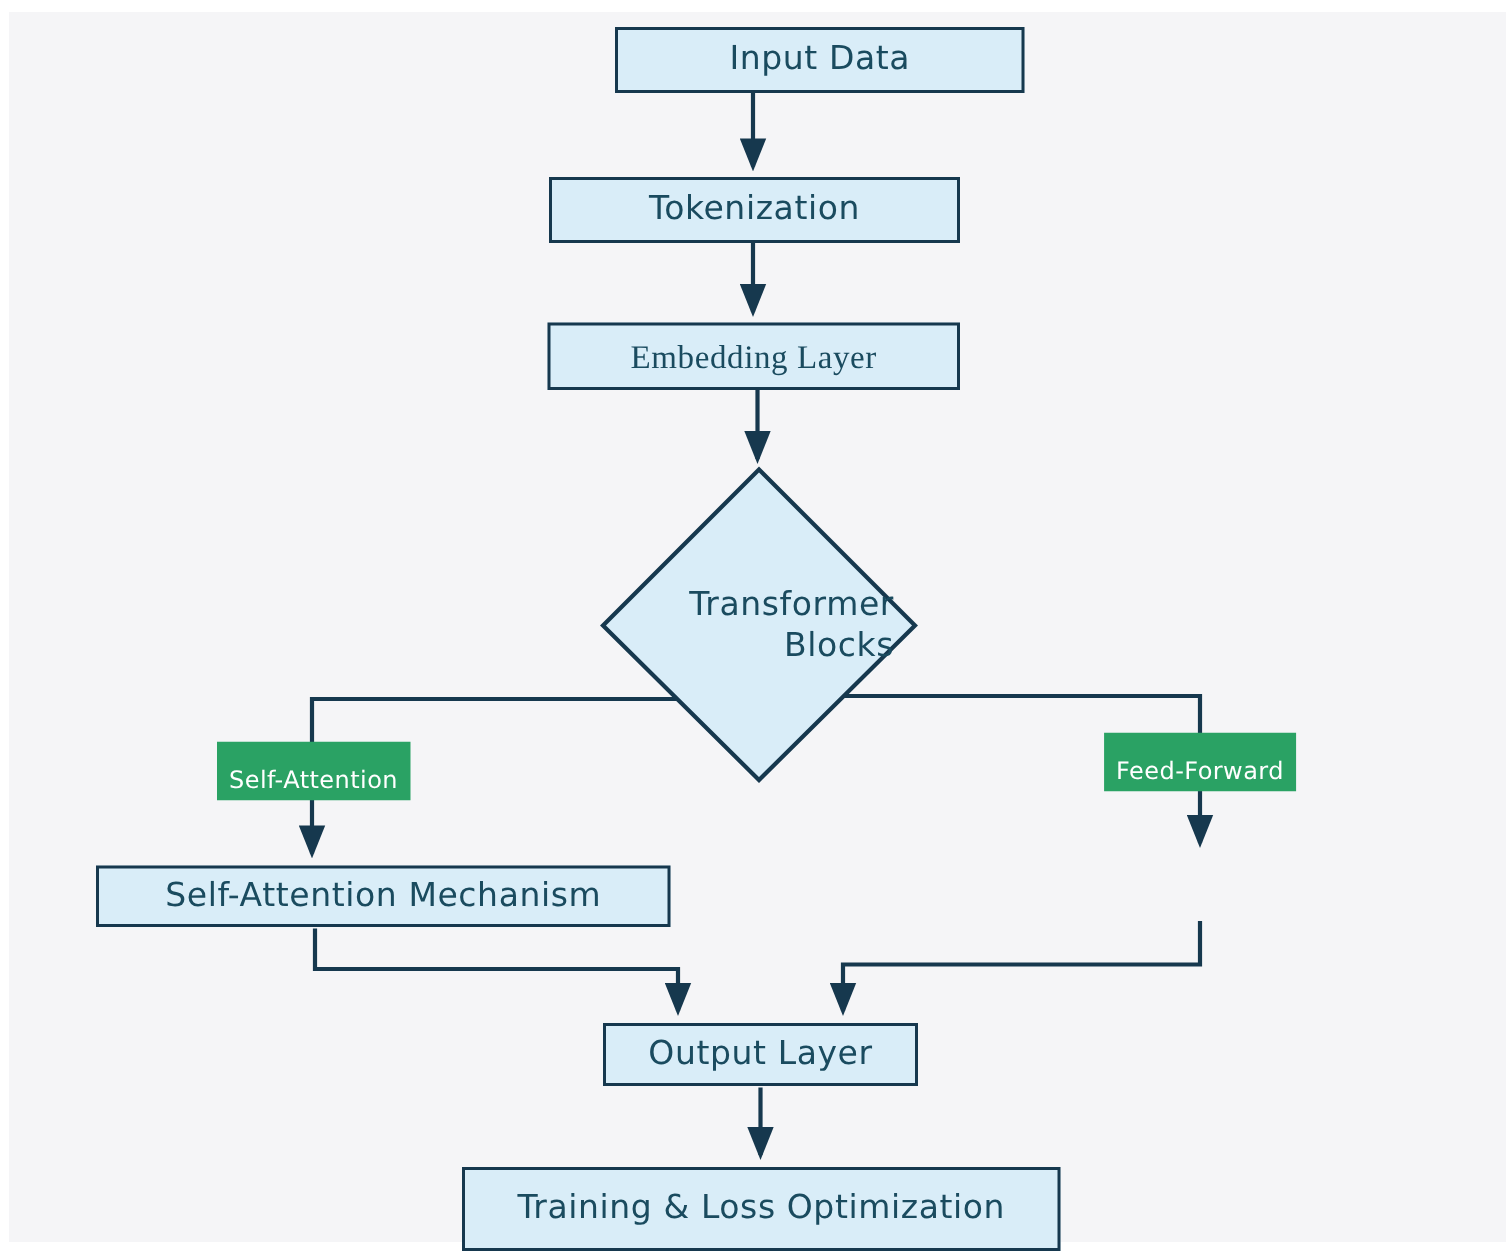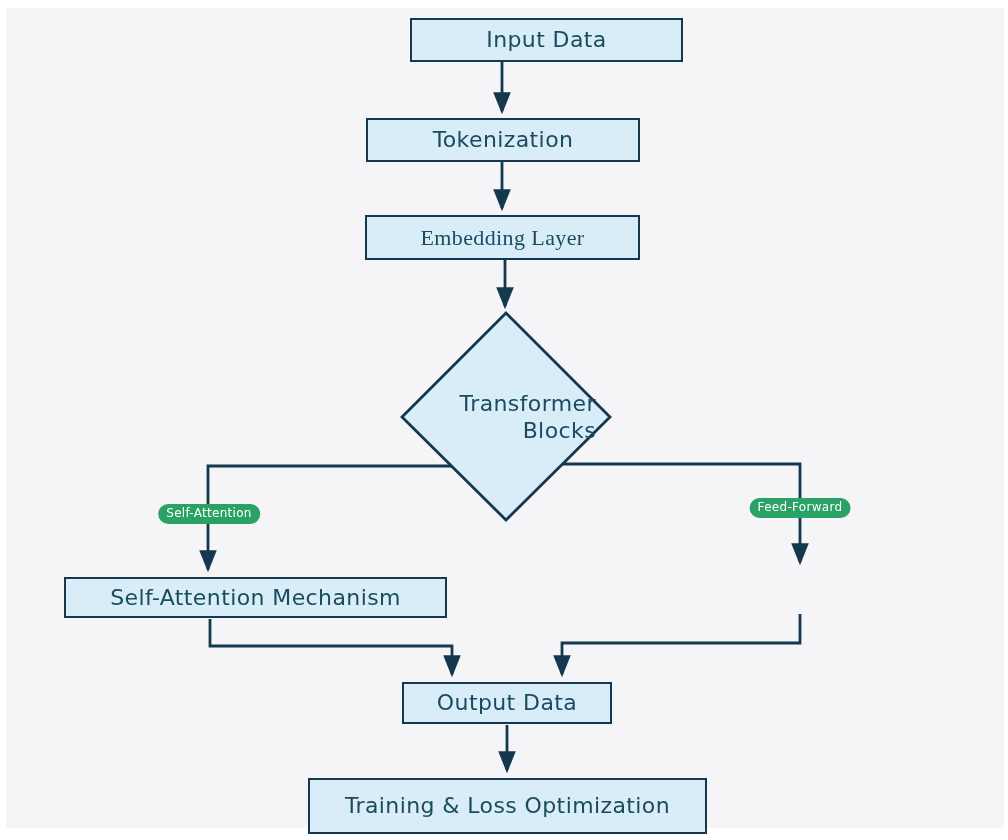"Self-Attention" .edge-label { border-radius: 12px -> none; font-size: 12px -> 16px; padding: 2px 8px 4px 8px -> 16px 8px 4px 8px }
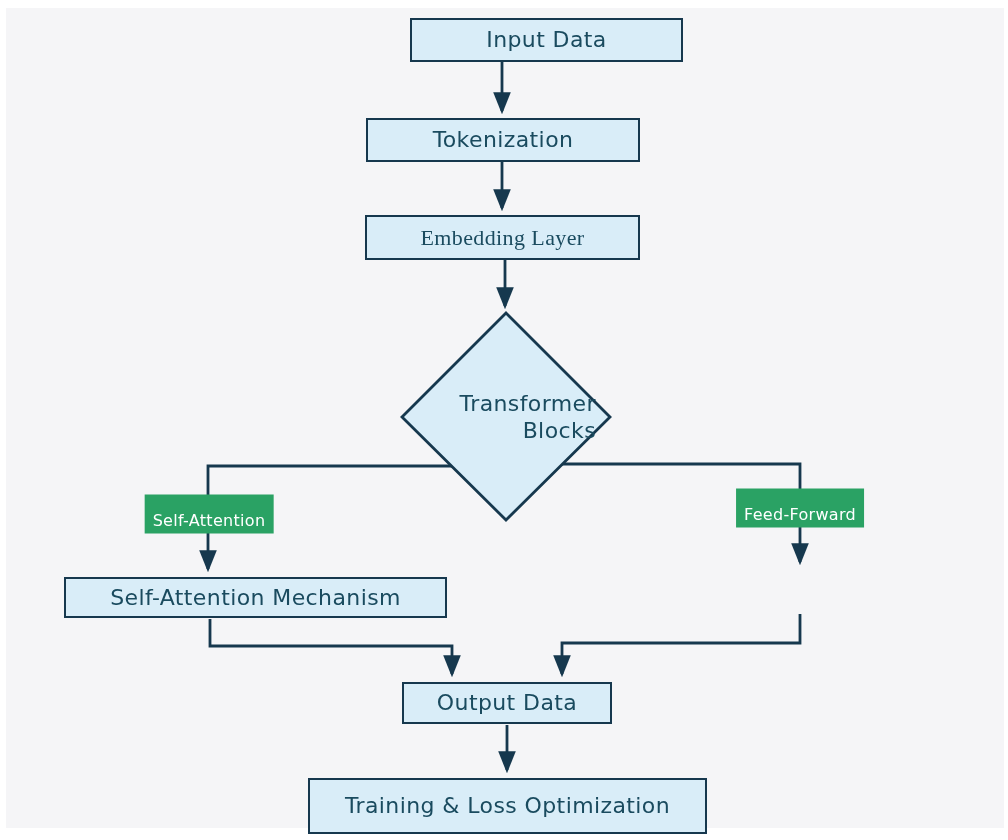"Output Data" span { text: Data -> Layer }
